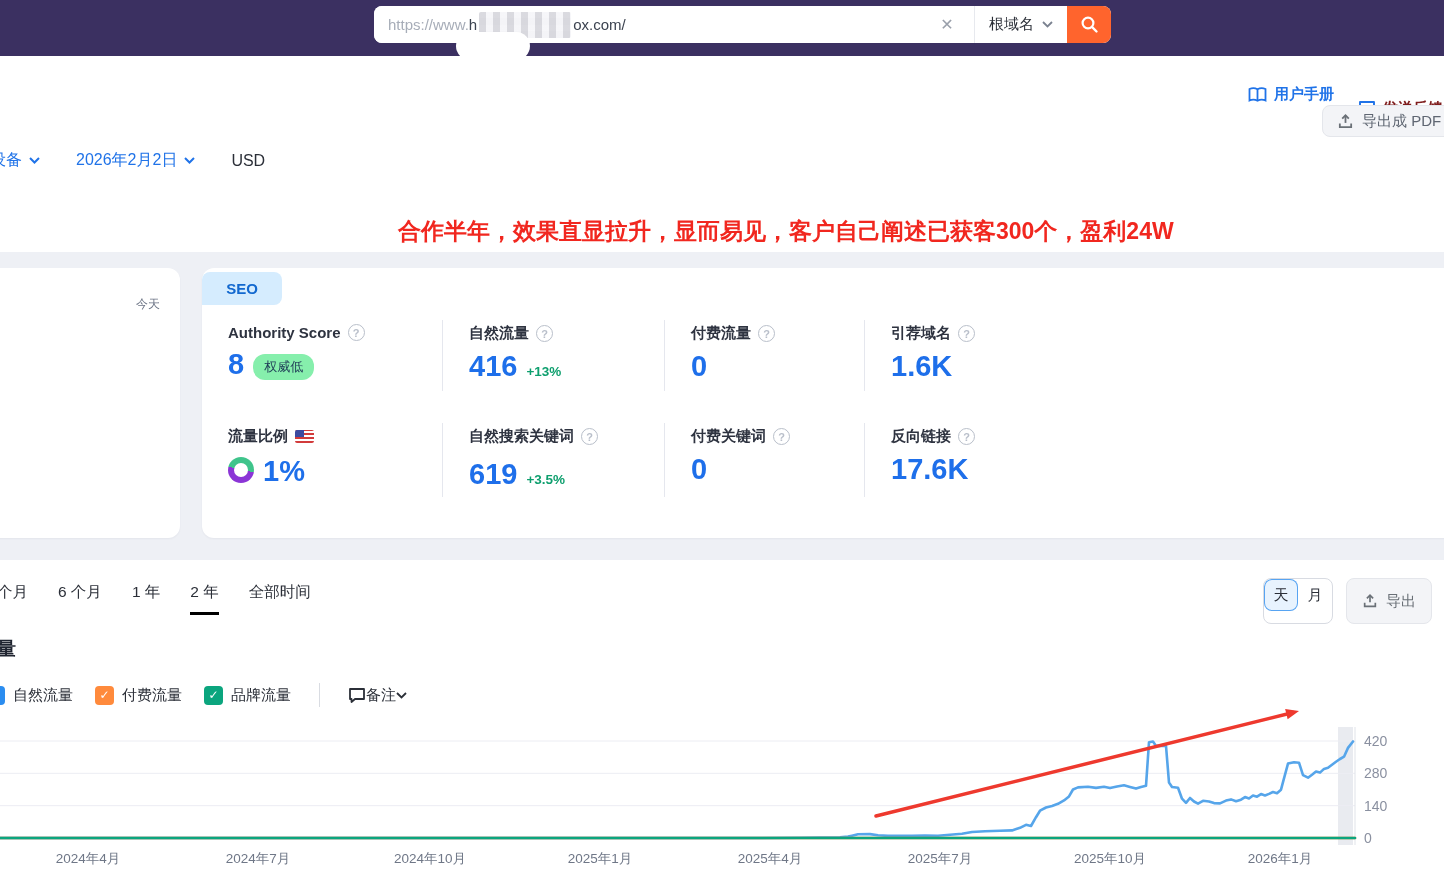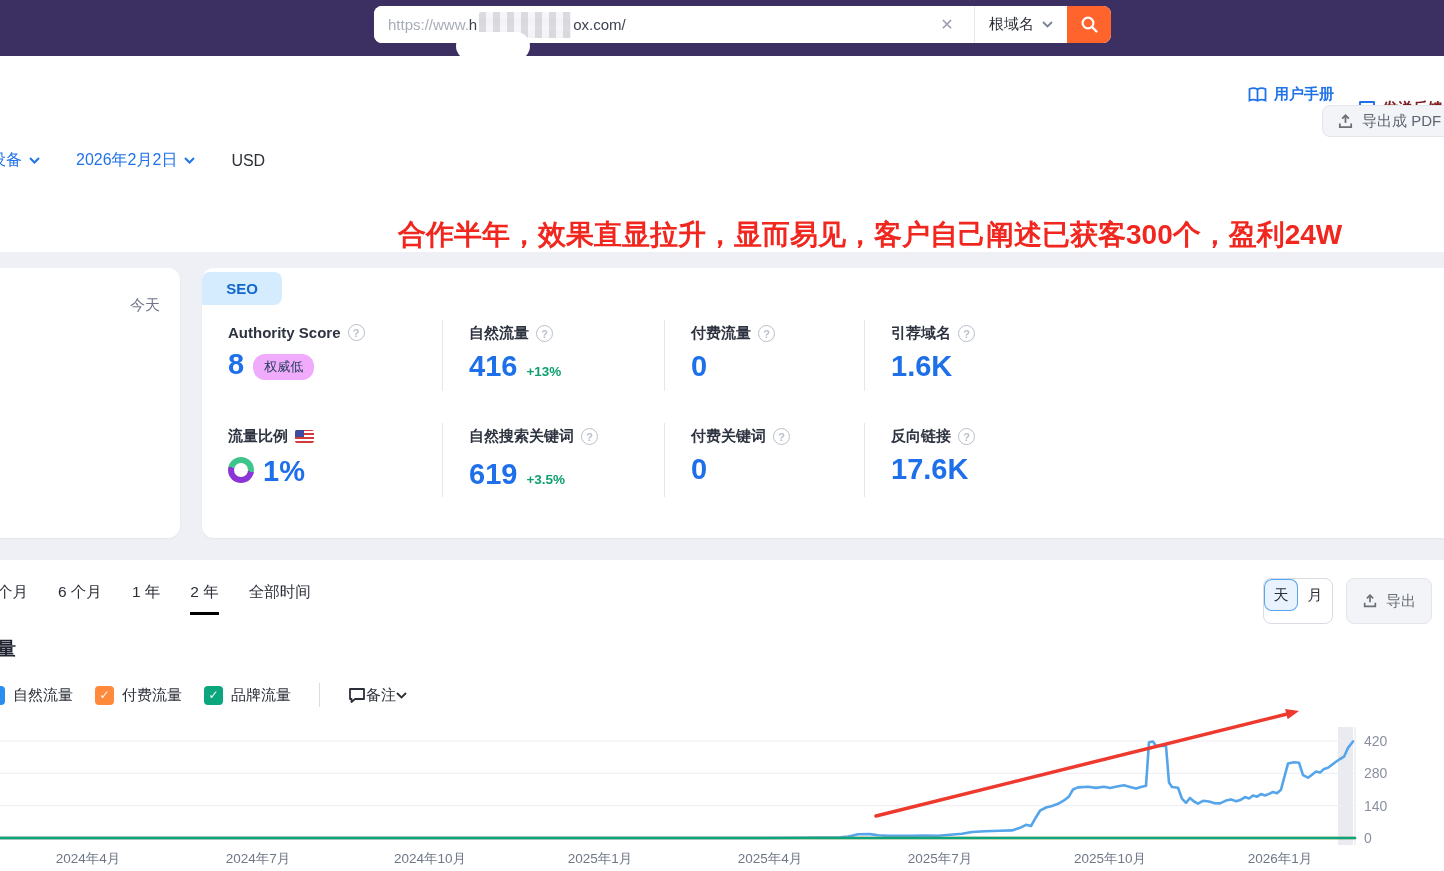"合作半年，效果直显拉升，显而易见，客户自己阐述已获客300个，盈利24W" .red-note { font-size: 28px -> 23px }
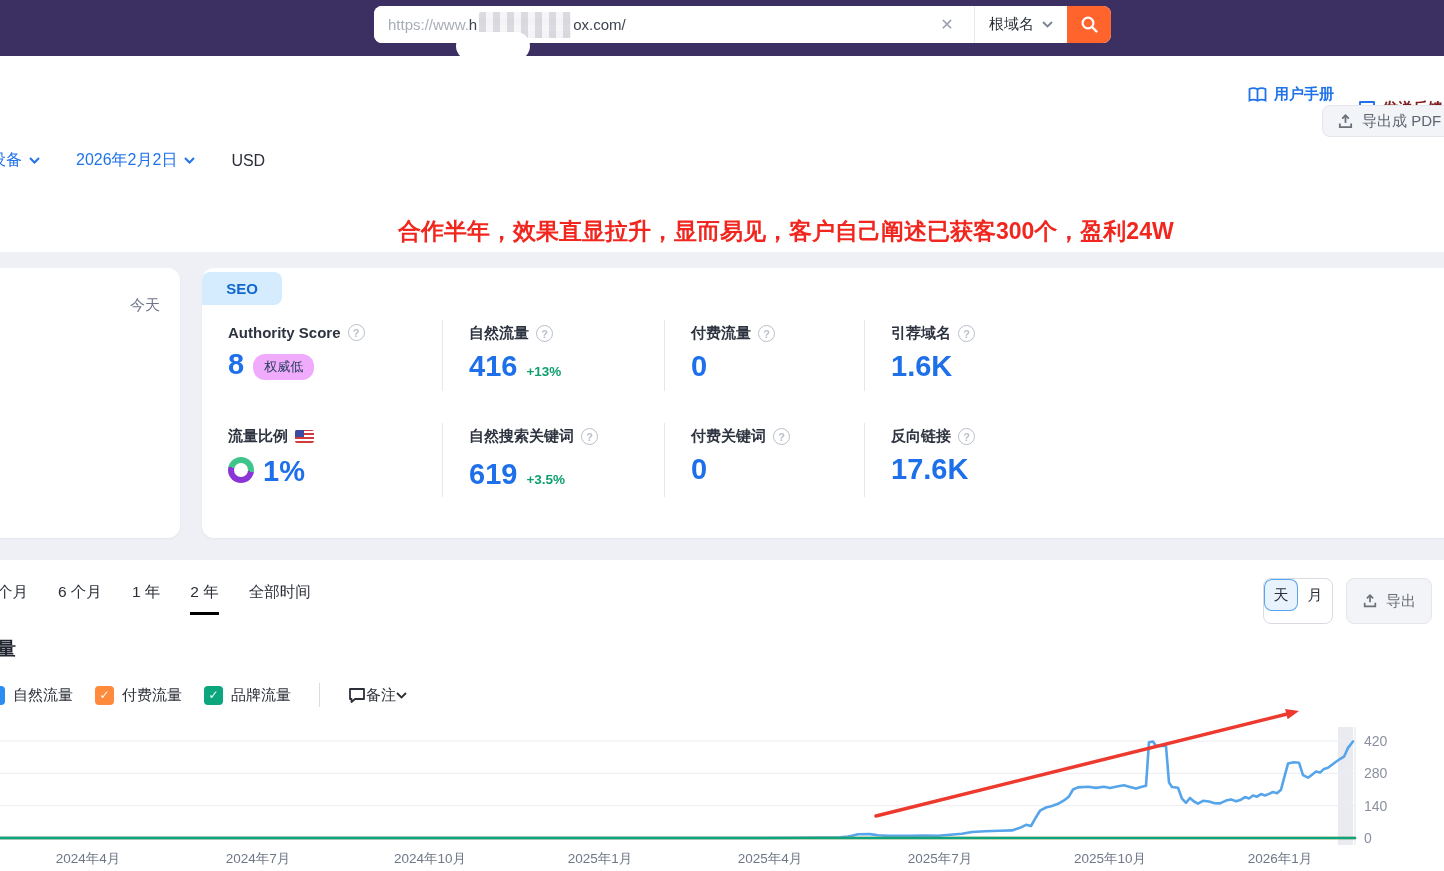"今天" .today { font-size: 15px -> 12px }
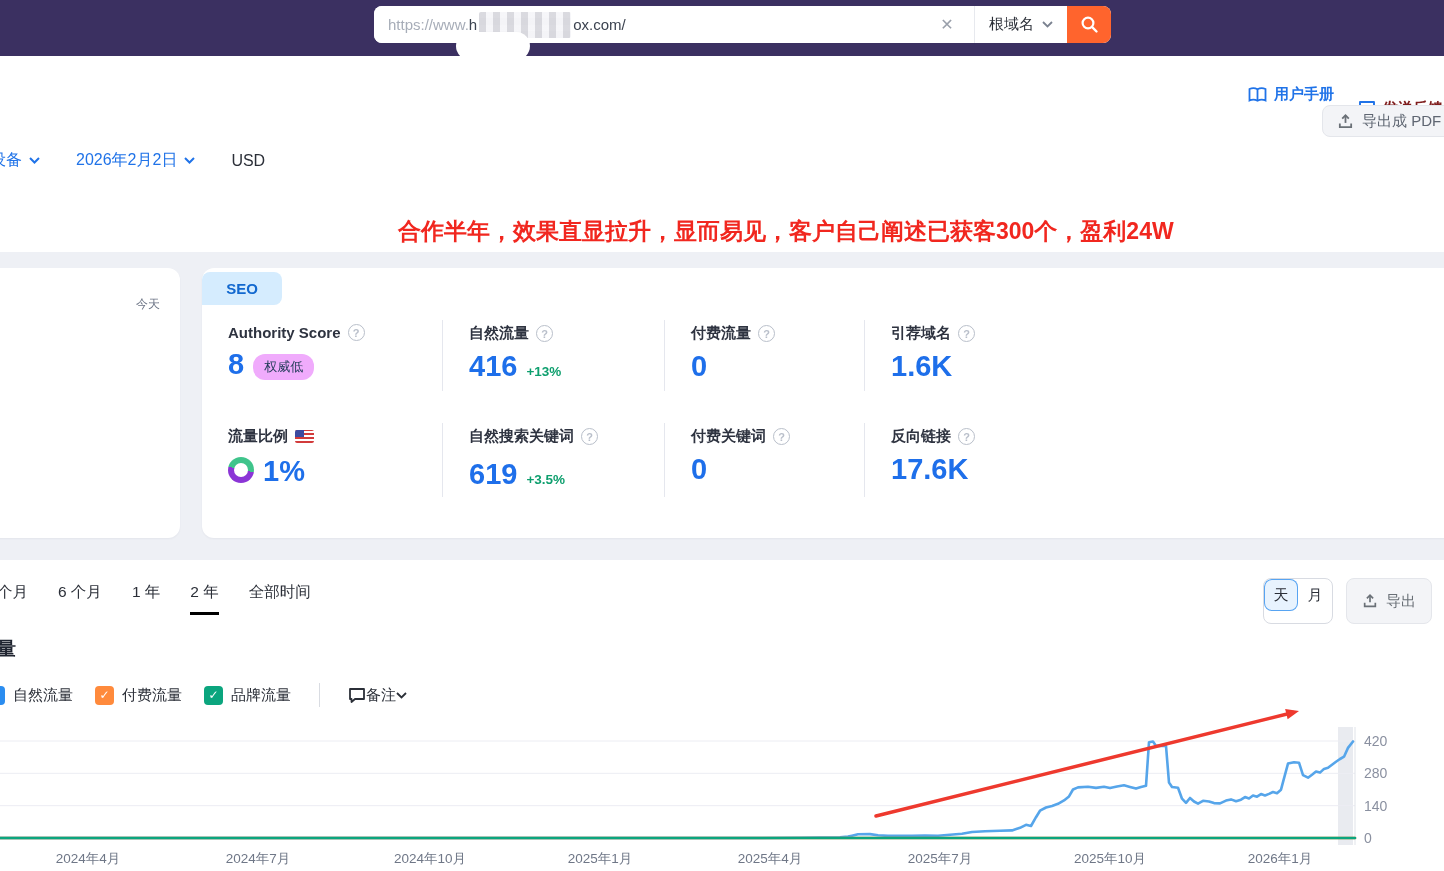"权威低" .badge { background: #f0abfc -> #86efac }
